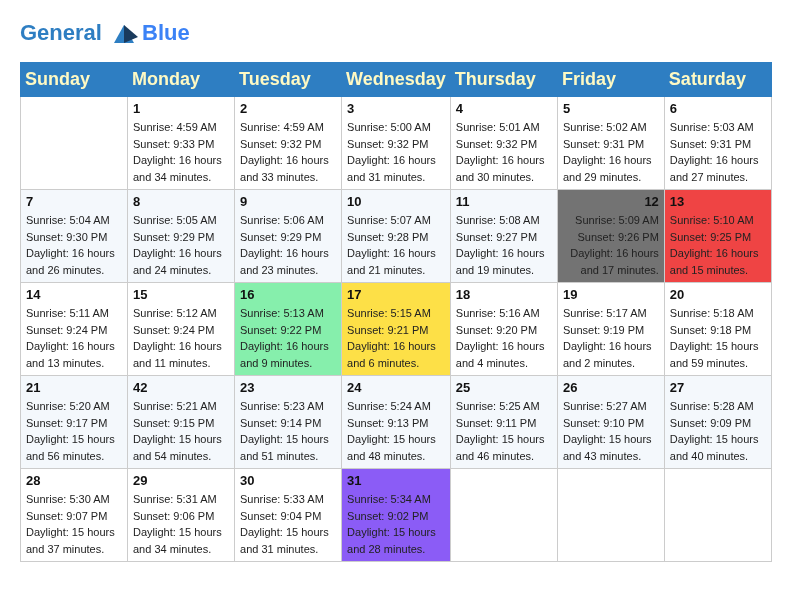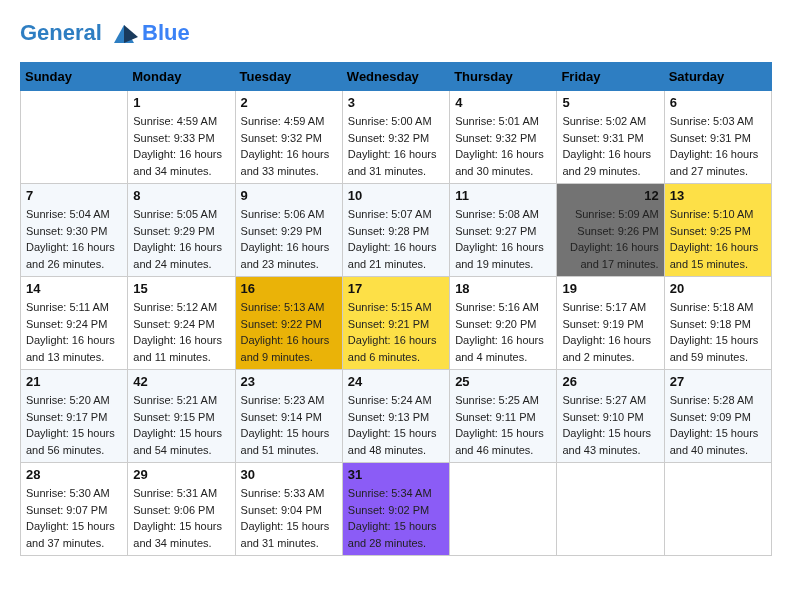"Sunday" thead th { color: #000000 -> #fef9c3; font-size: 13px -> 18px }
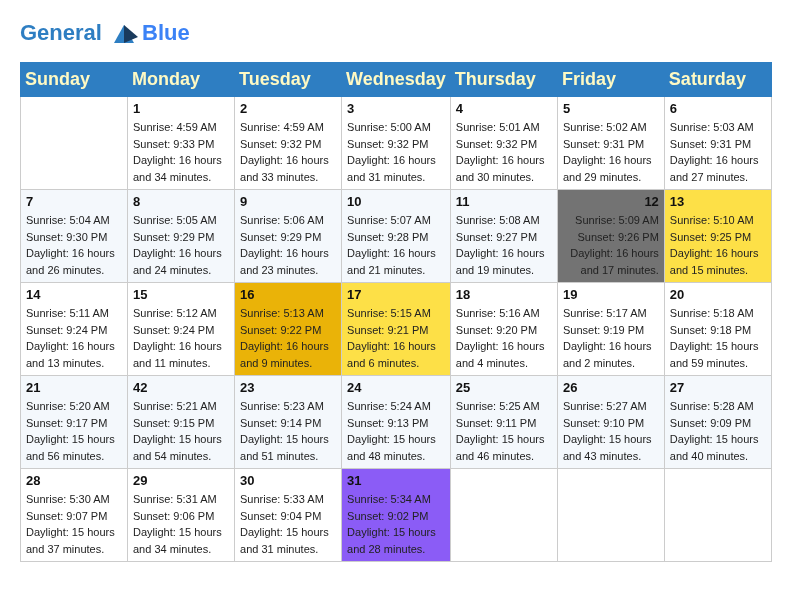"13" td { background: #fde047 -> #ef4444 }
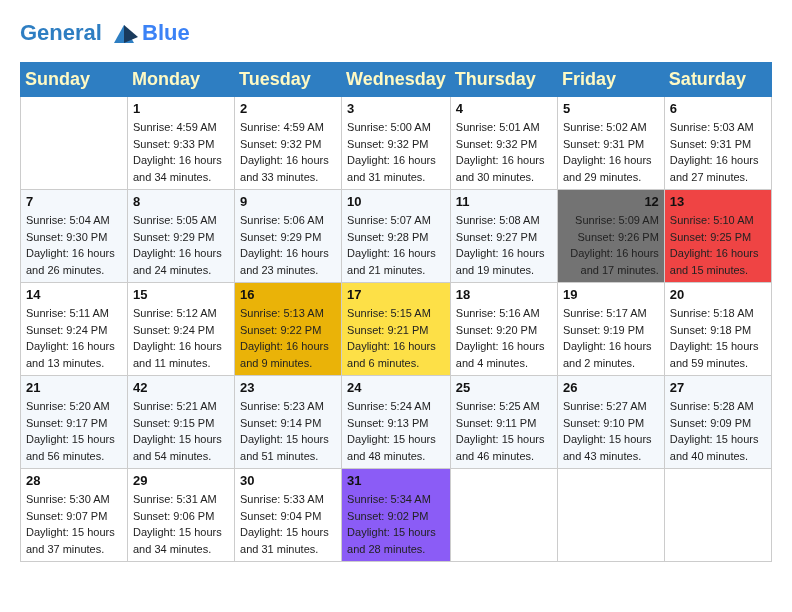"16" td { background: #eab308 -> #86efac }
